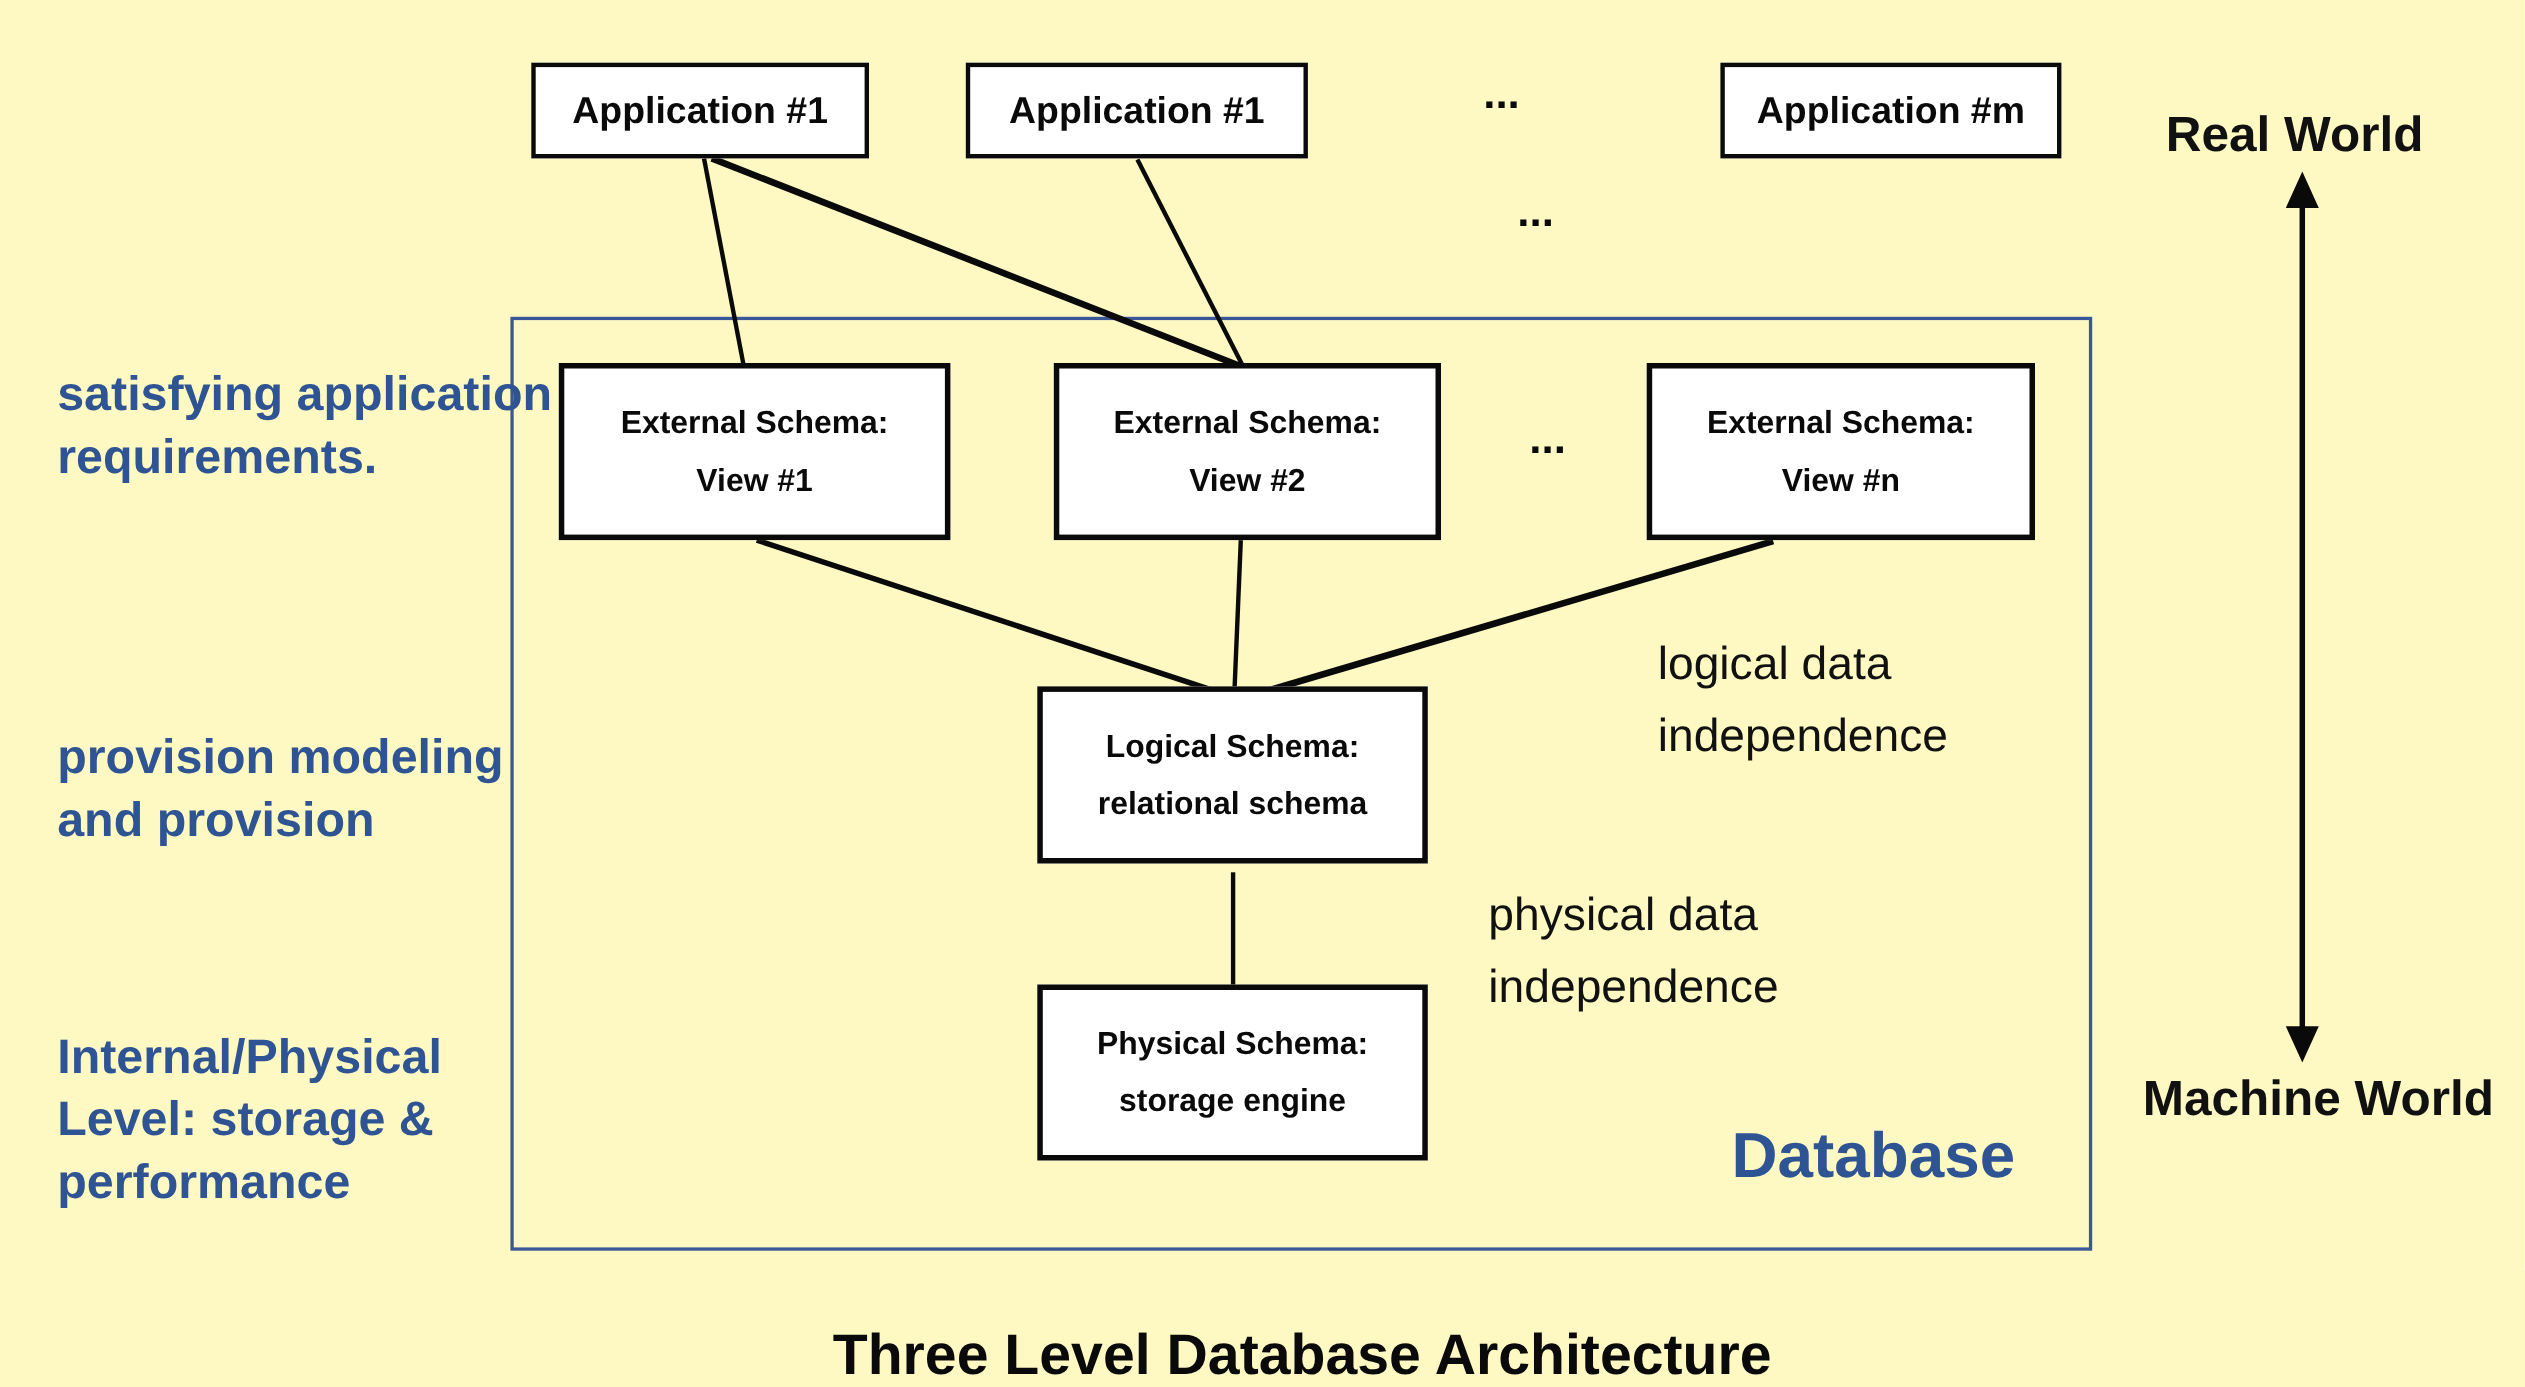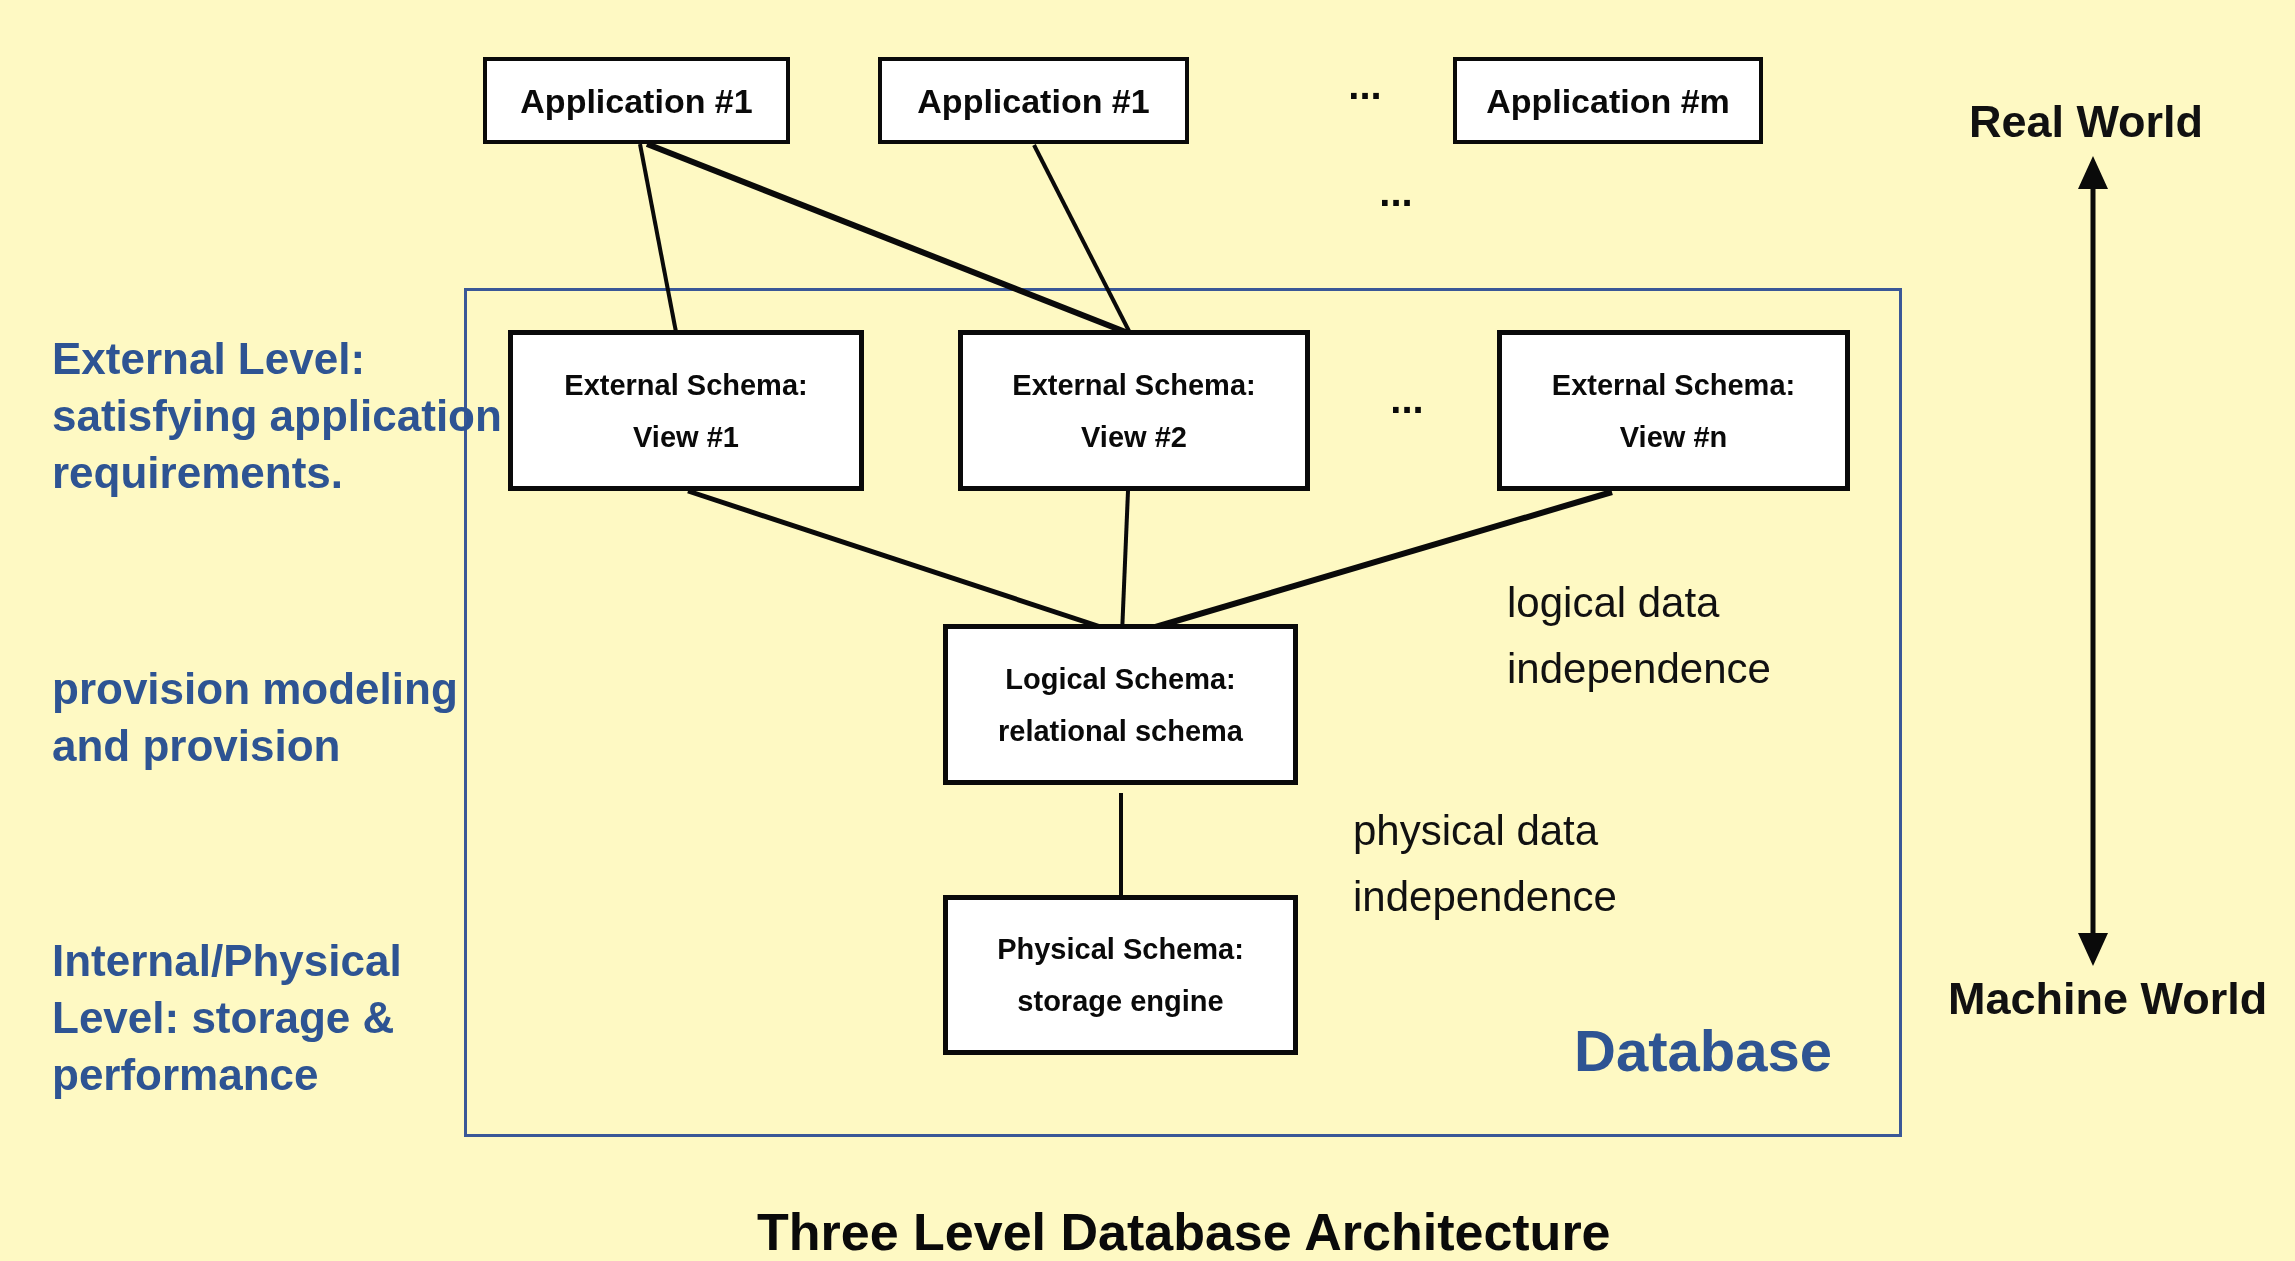"Application #m" div.box { left: 1453px -> 1564px }
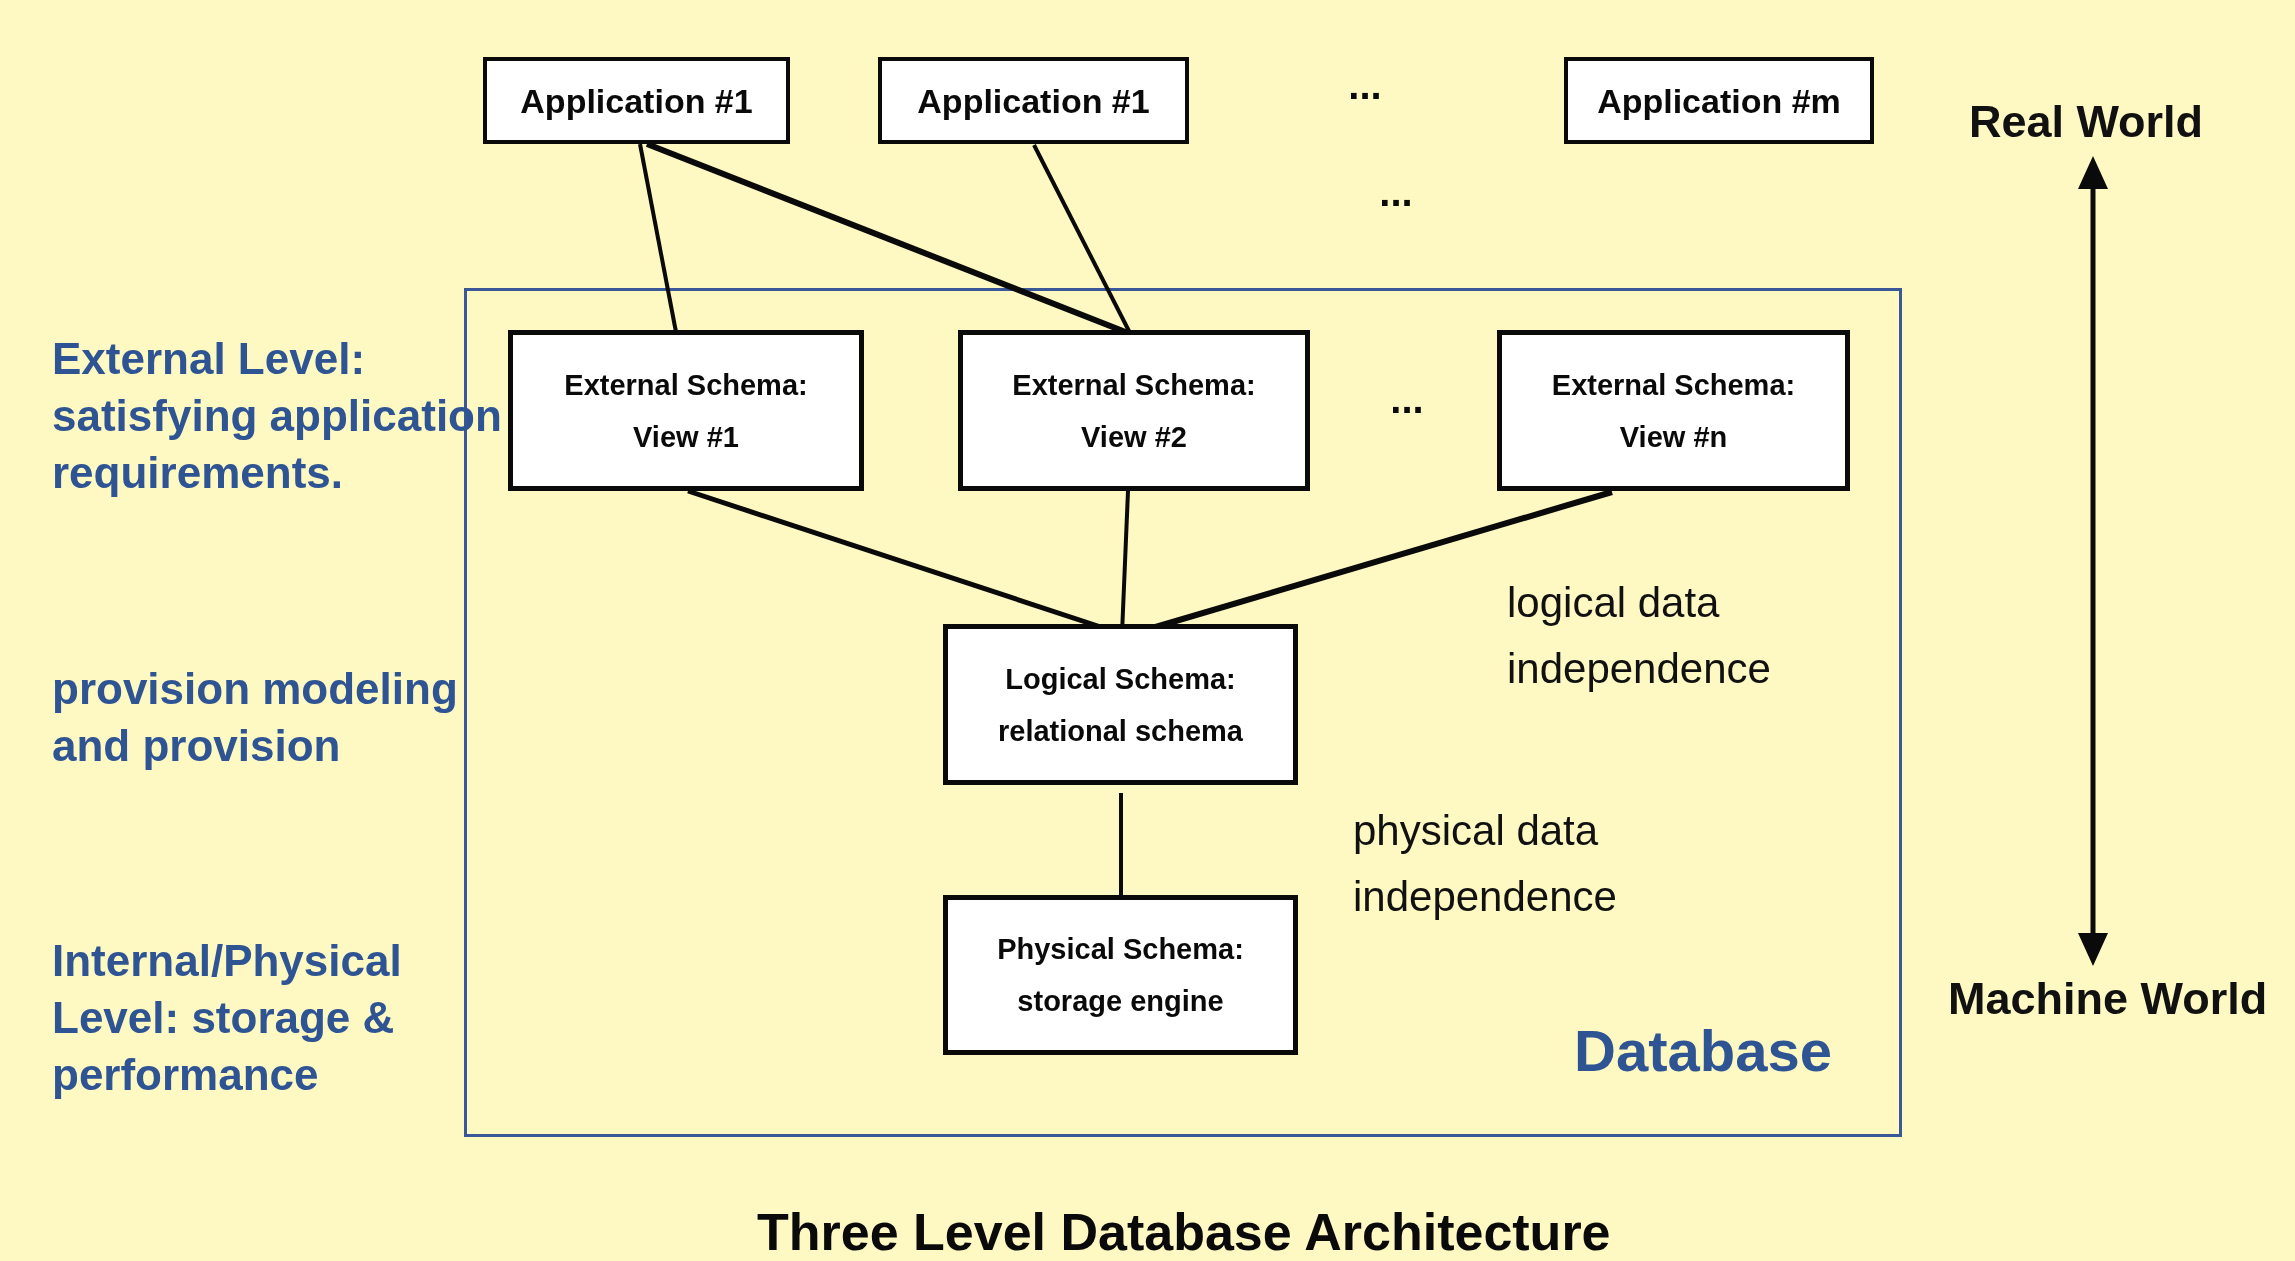"External Level:" div { html: <div>External Level:</div> -> none }
